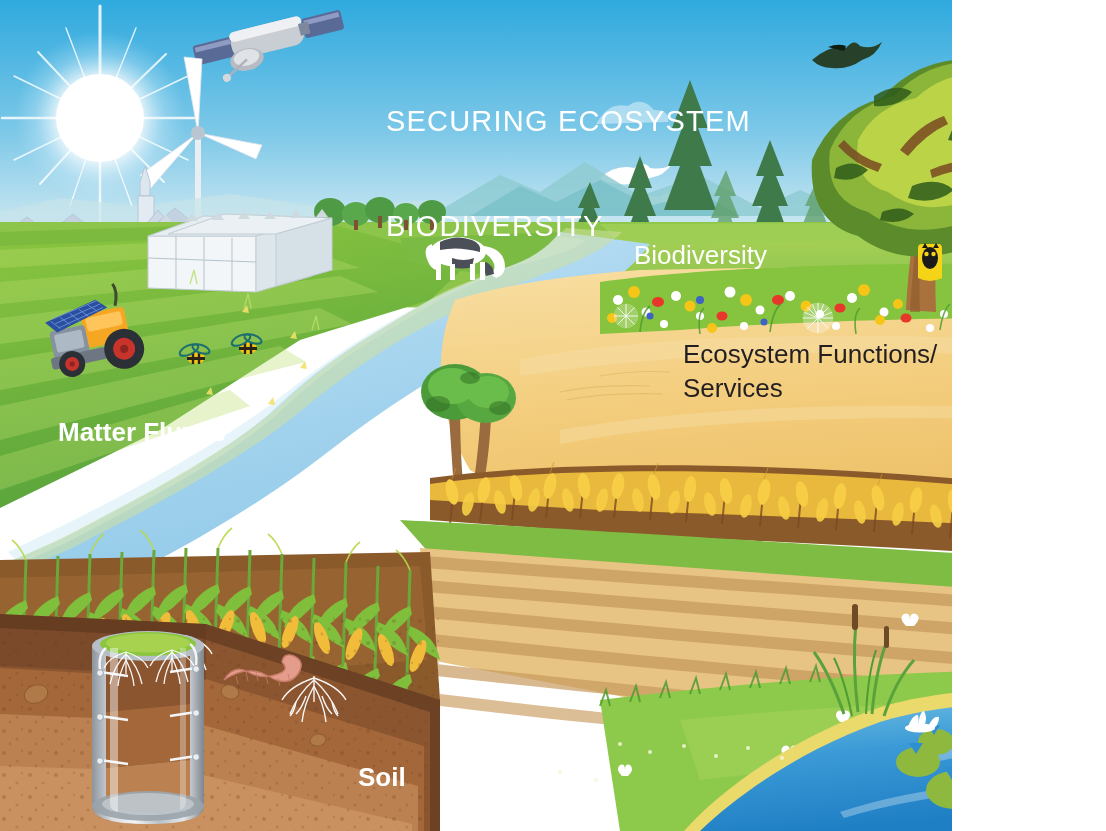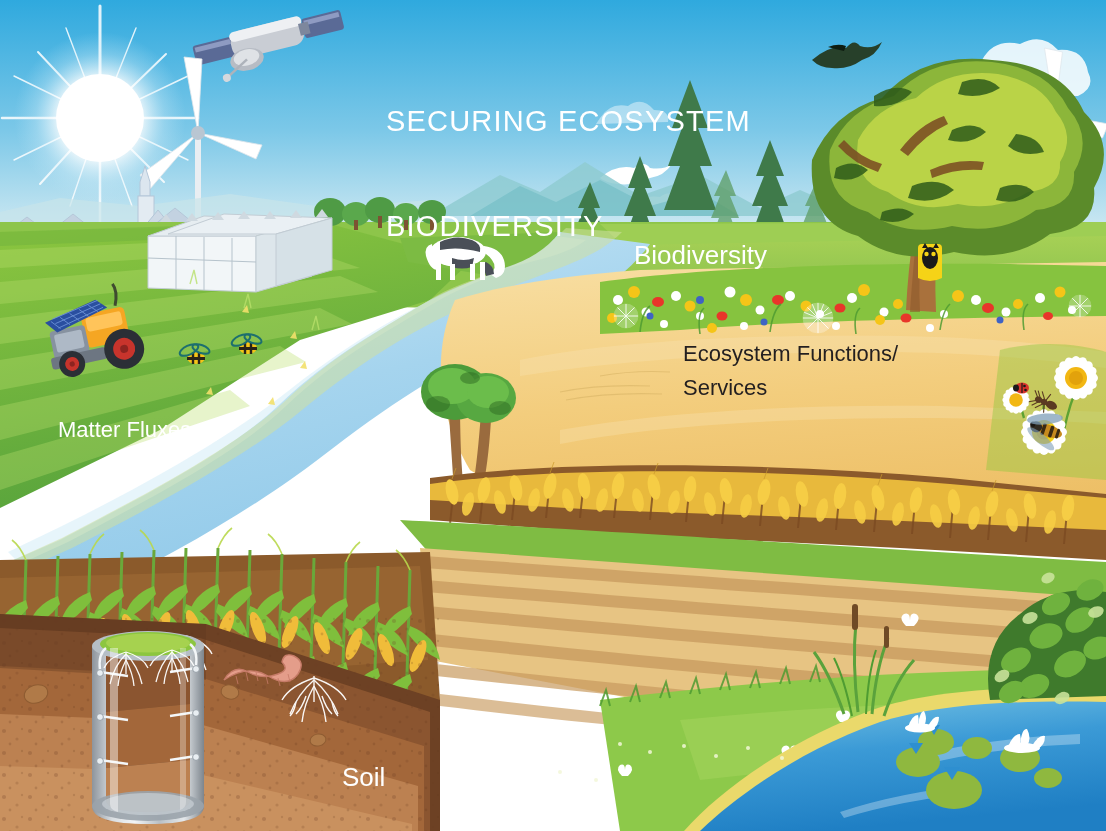"SECURING ECOSYSTEM" #scene { width: 1106px -> 952px }
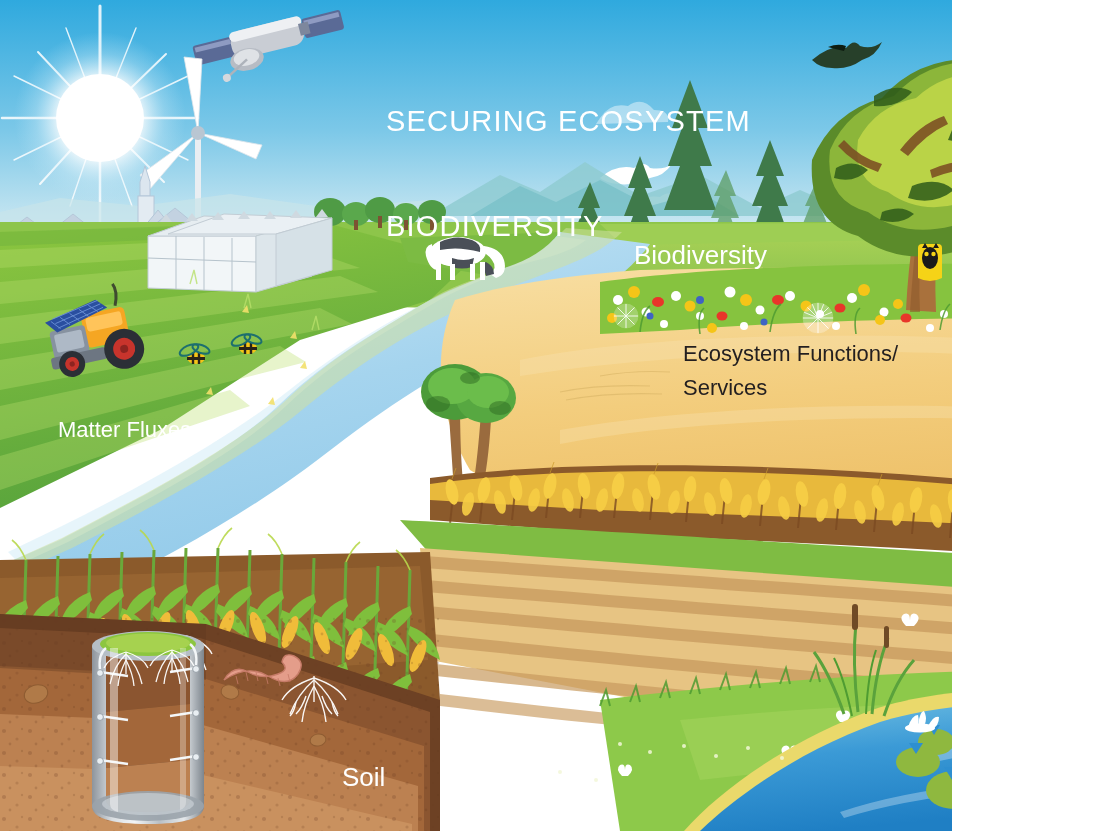"Ecosystem Functions/" .lbl-ecofunc { font-size: 22px -> 26px }
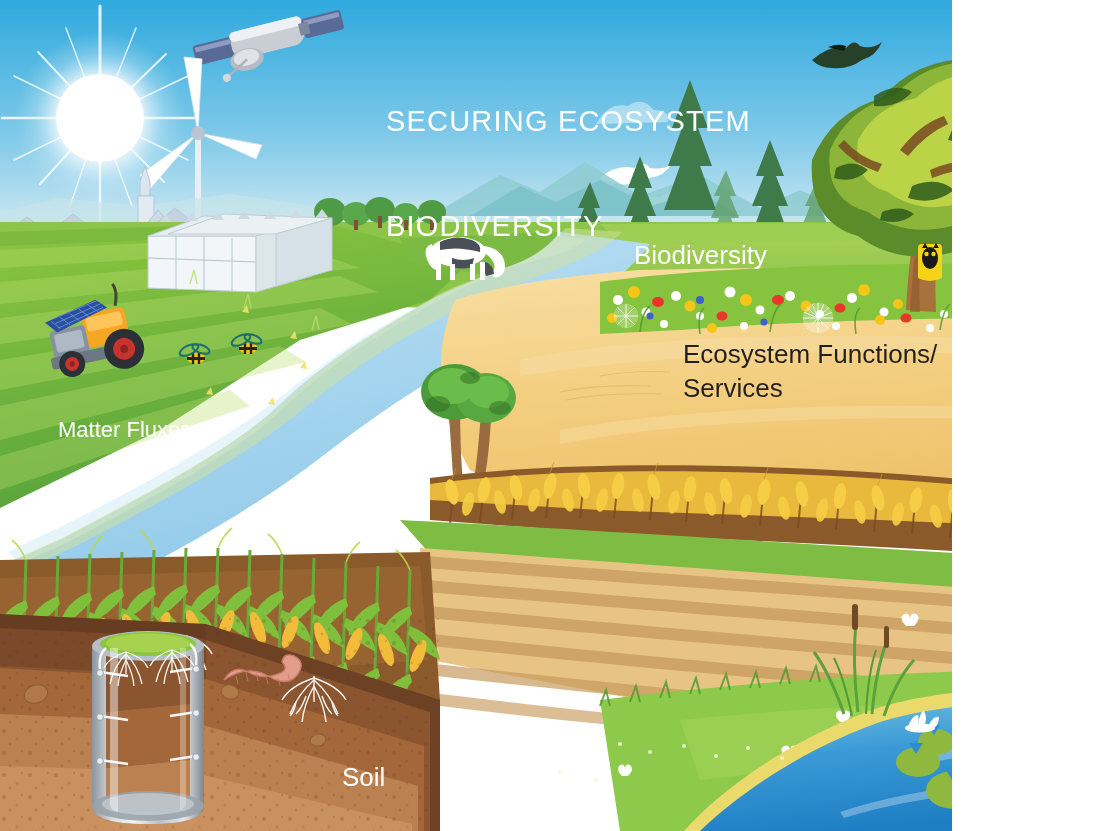"Matter Fluxes" .lbl-matter { font-size: 22px -> 26px; font-weight: none -> bold }
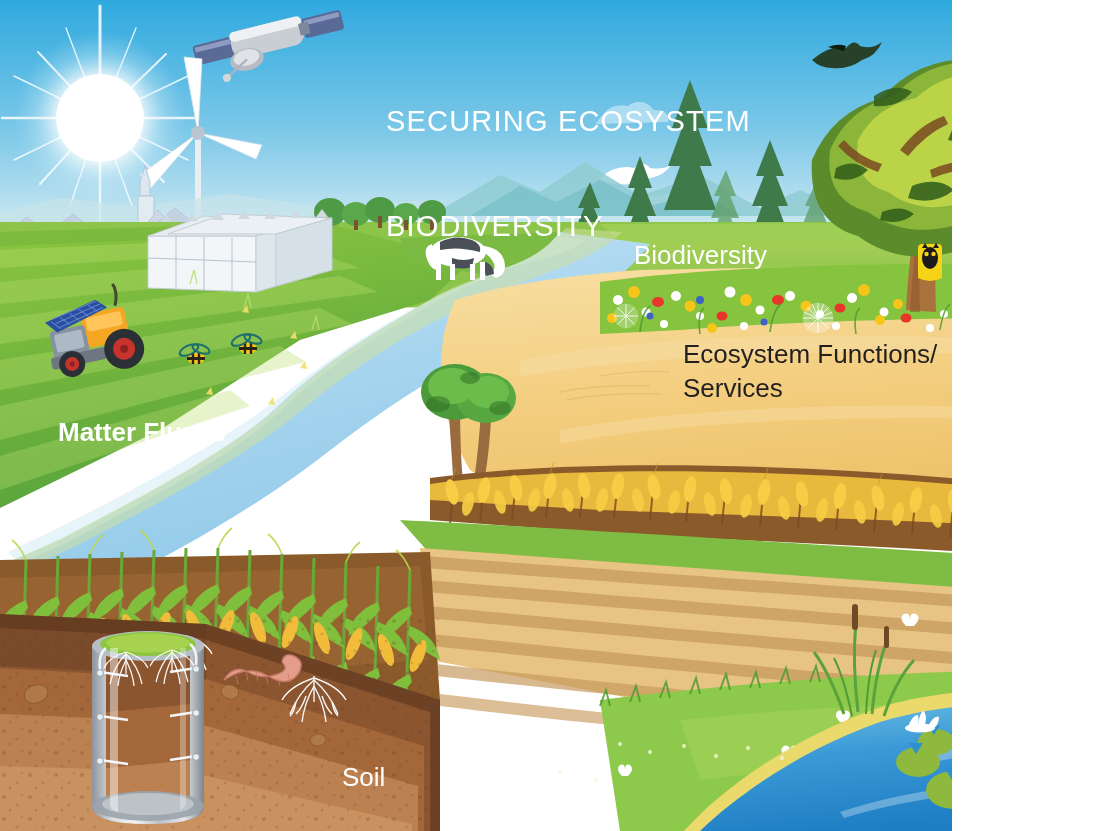"Soil" .lbl-soil { font-weight: none -> bold; left: 342px -> 358px }
